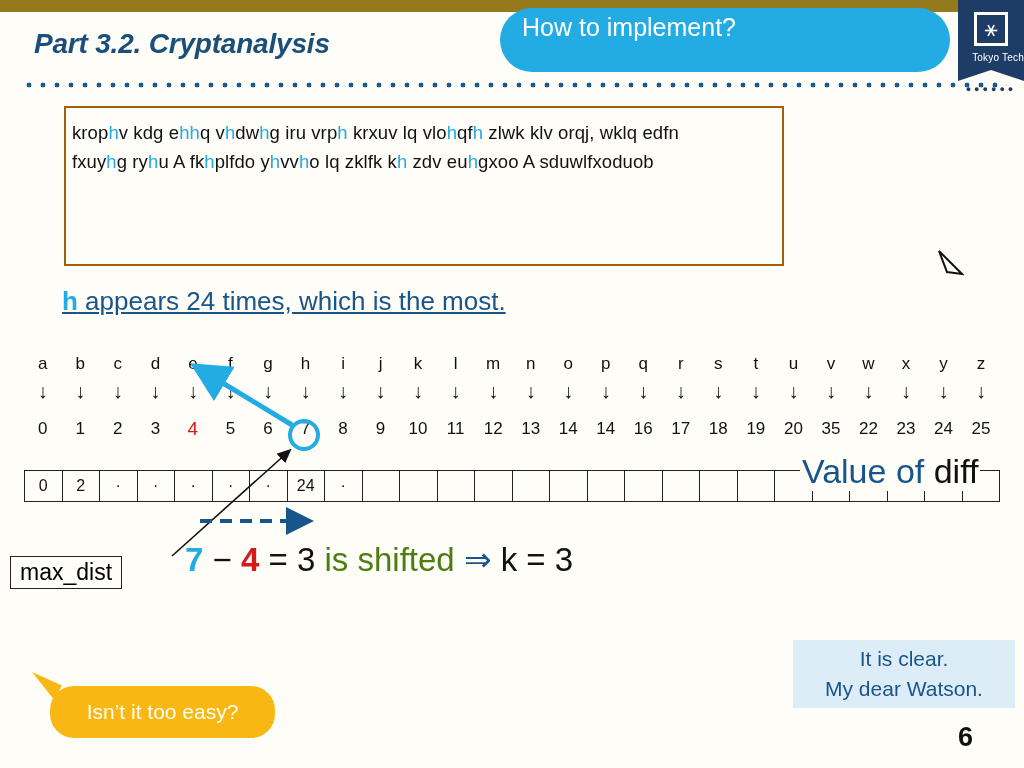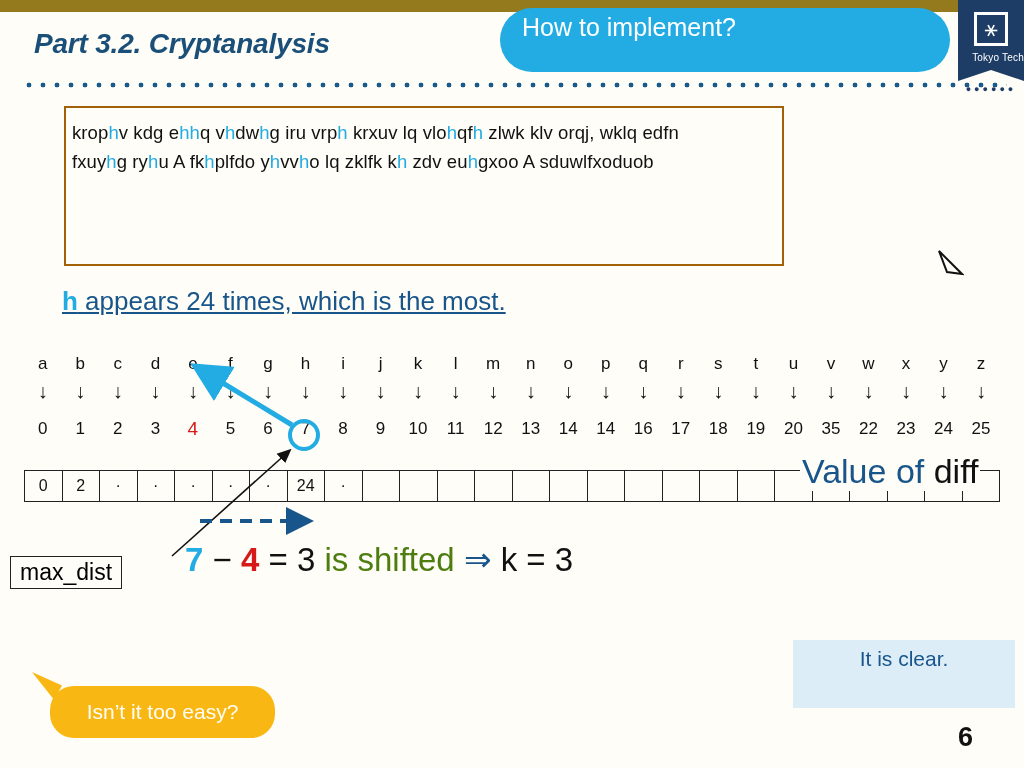"My dear Watson." div { html: none -> <div>My dear Watson.</div> }
